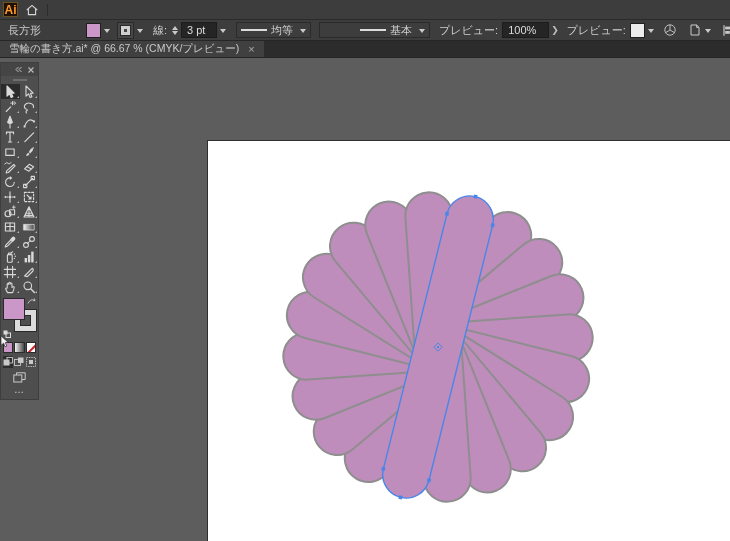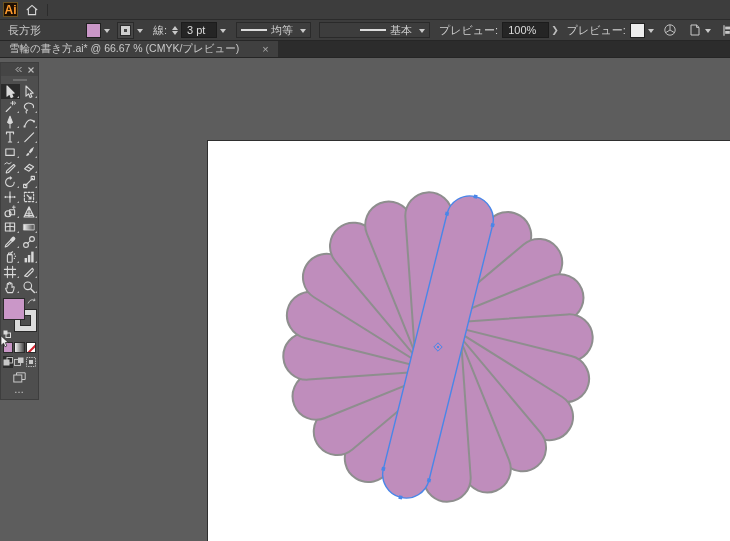"雪輪の書き方.ai* @ 66.67 % (CMYK/プレビュー)" .tab { gap: 23px -> 9px }
